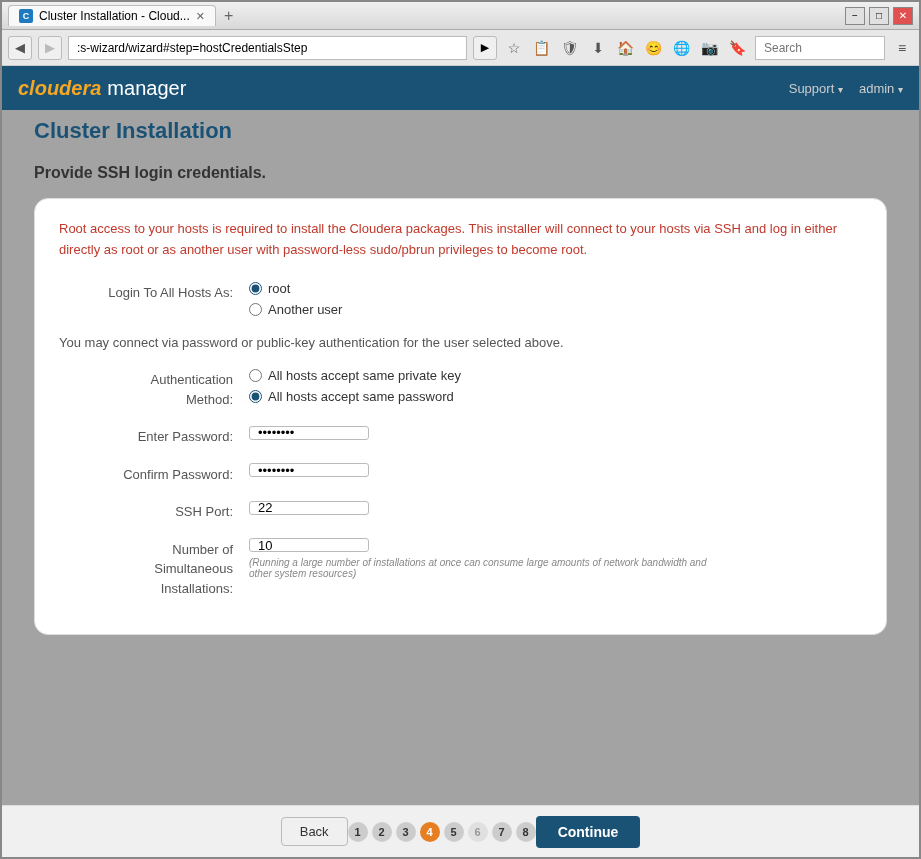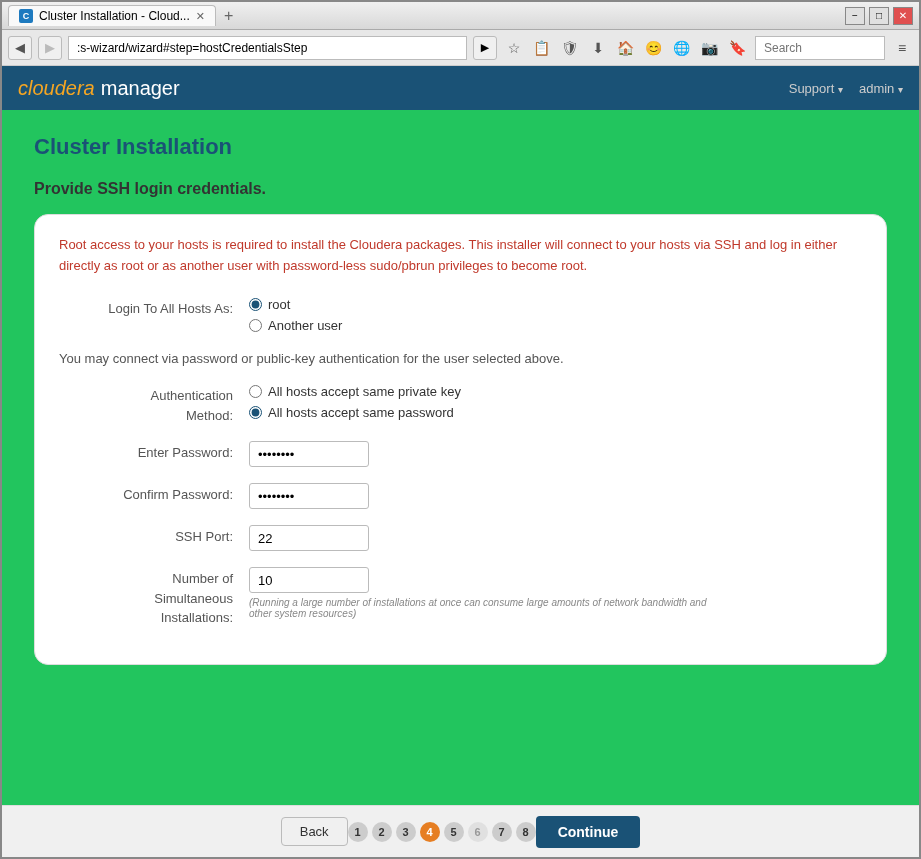"cloudera" .logo-cloudera { font-weight: normal -> bold }
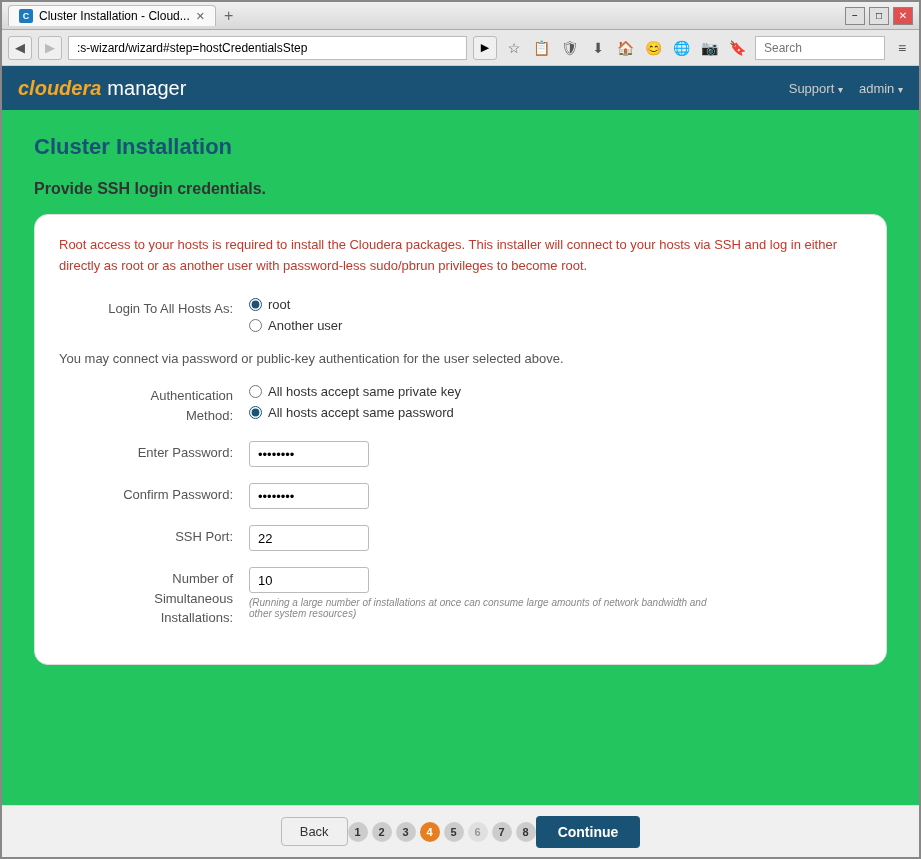"Cluster Installation" .main-content { background: #22c55e -> #a3a3a3; padding: 24px 32px -> 8px 32px }
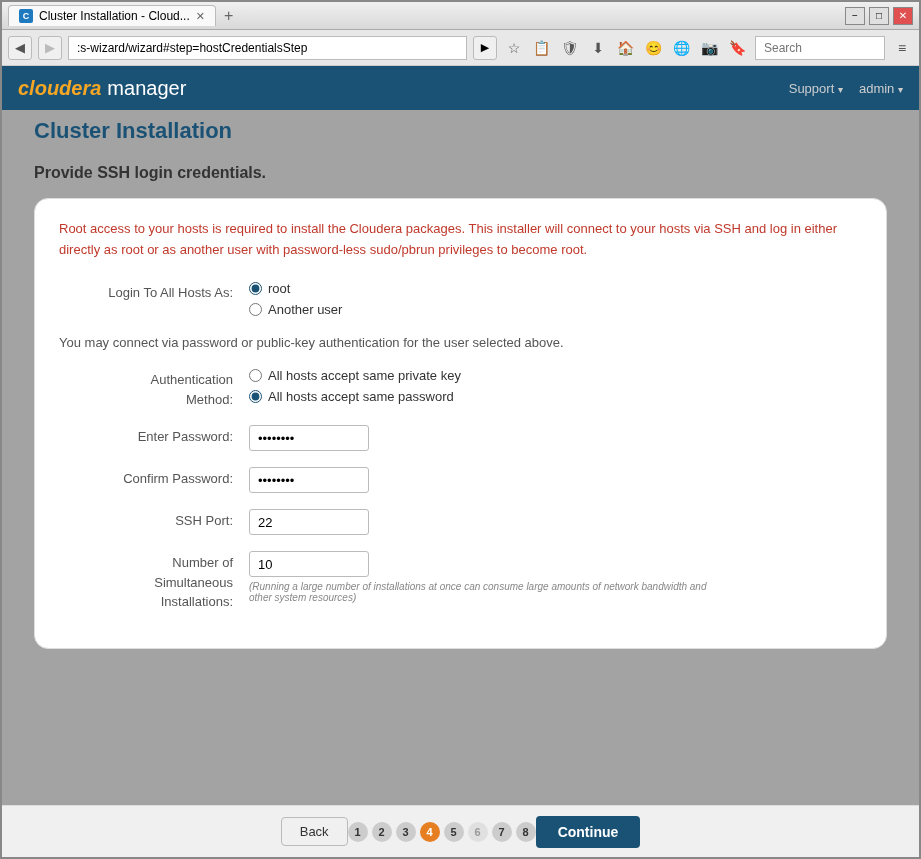"22" .text-input { height: 26px -> 14px }
